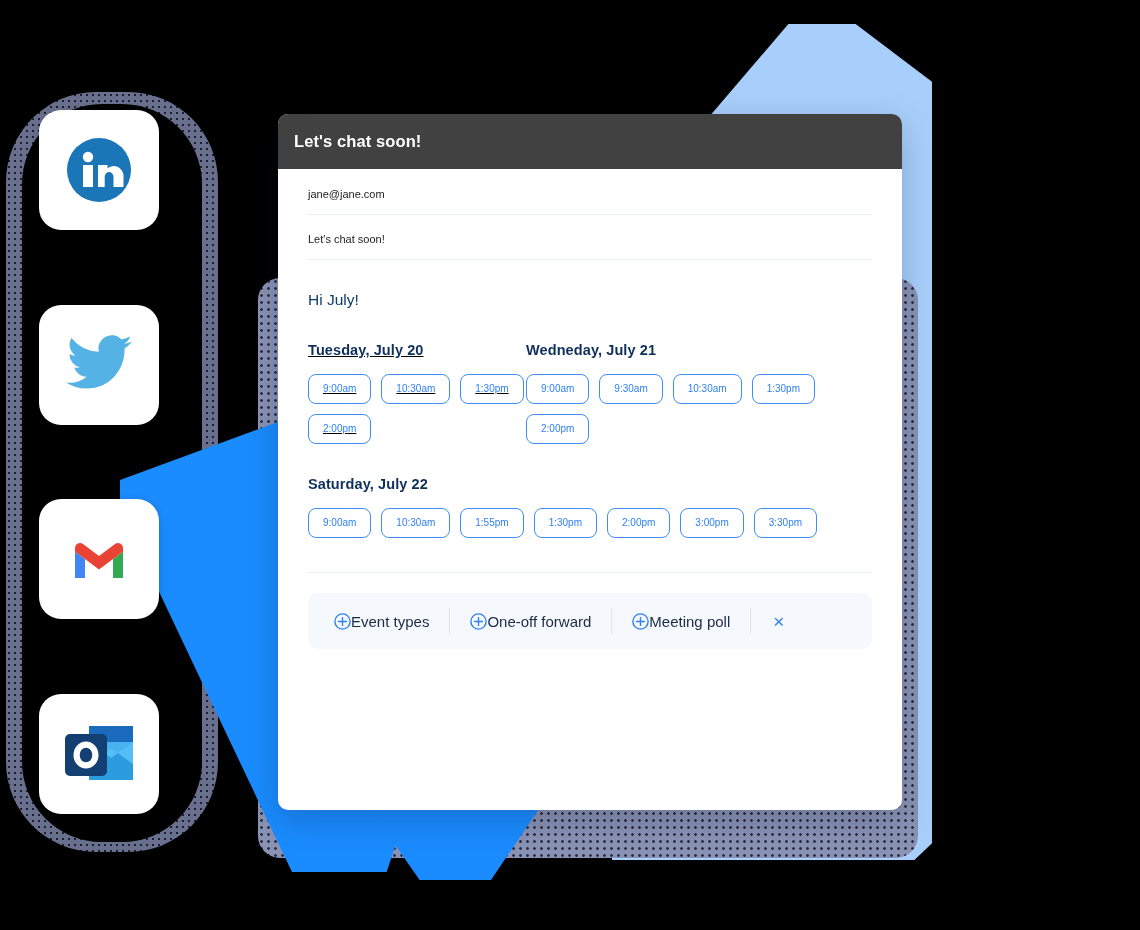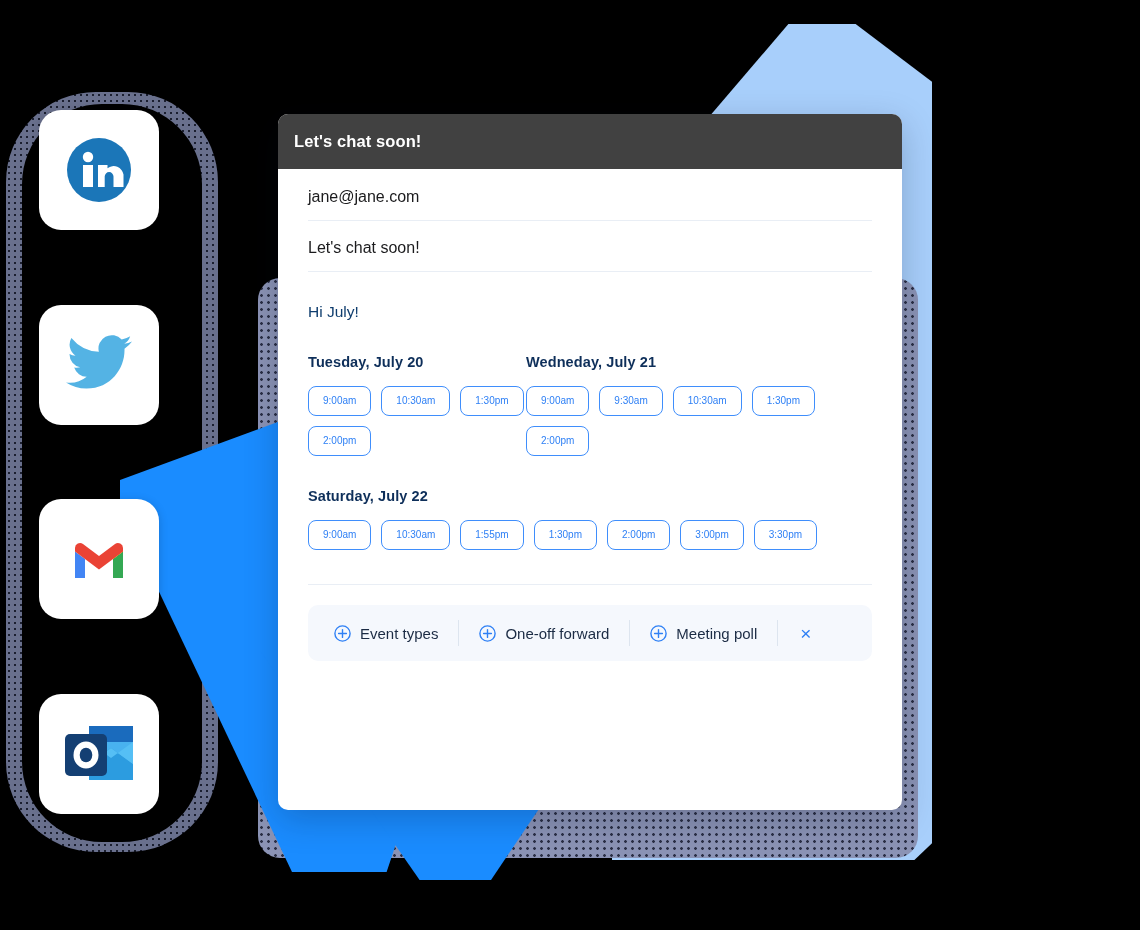"jane@jane.com" .field { font-size: 16px -> 11px }
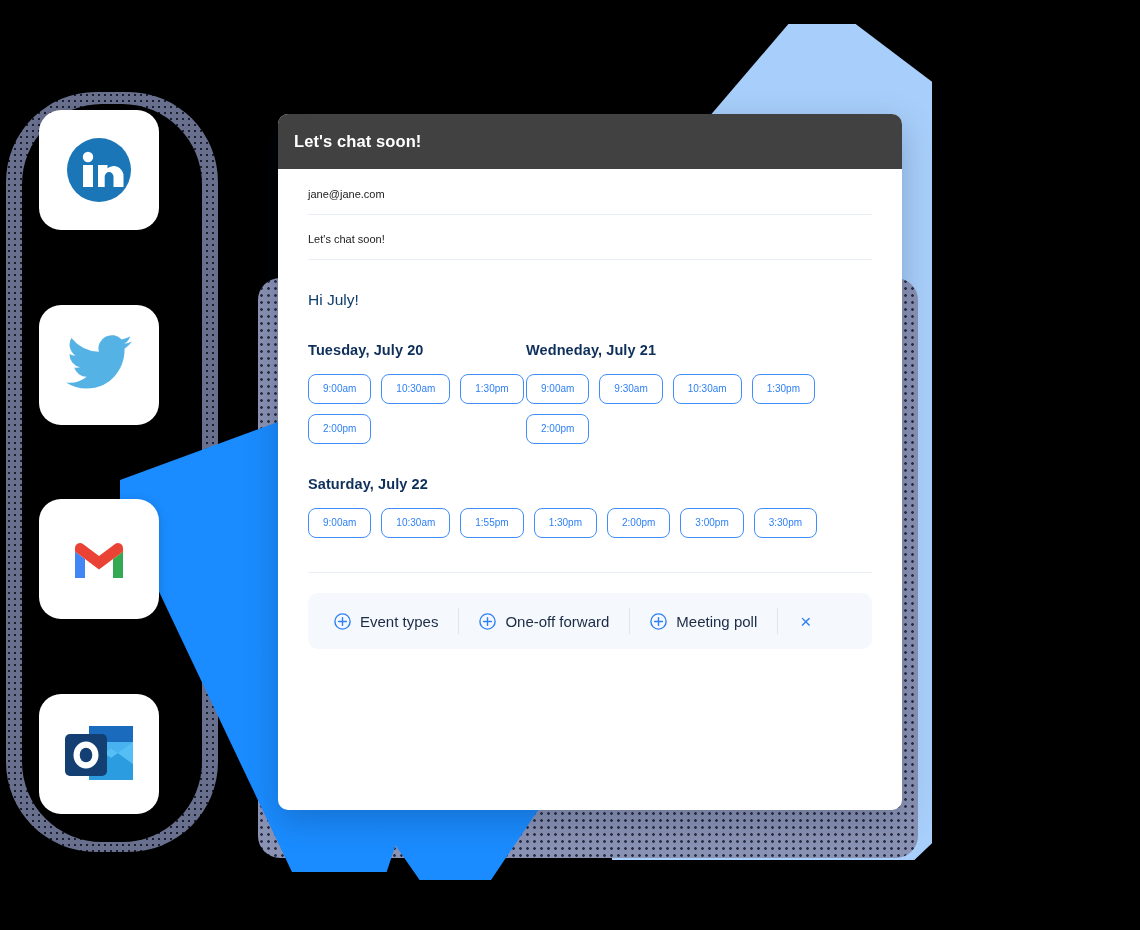"Tuesday, July 20" .day-col.col-a { text-decoration: none -> underline }
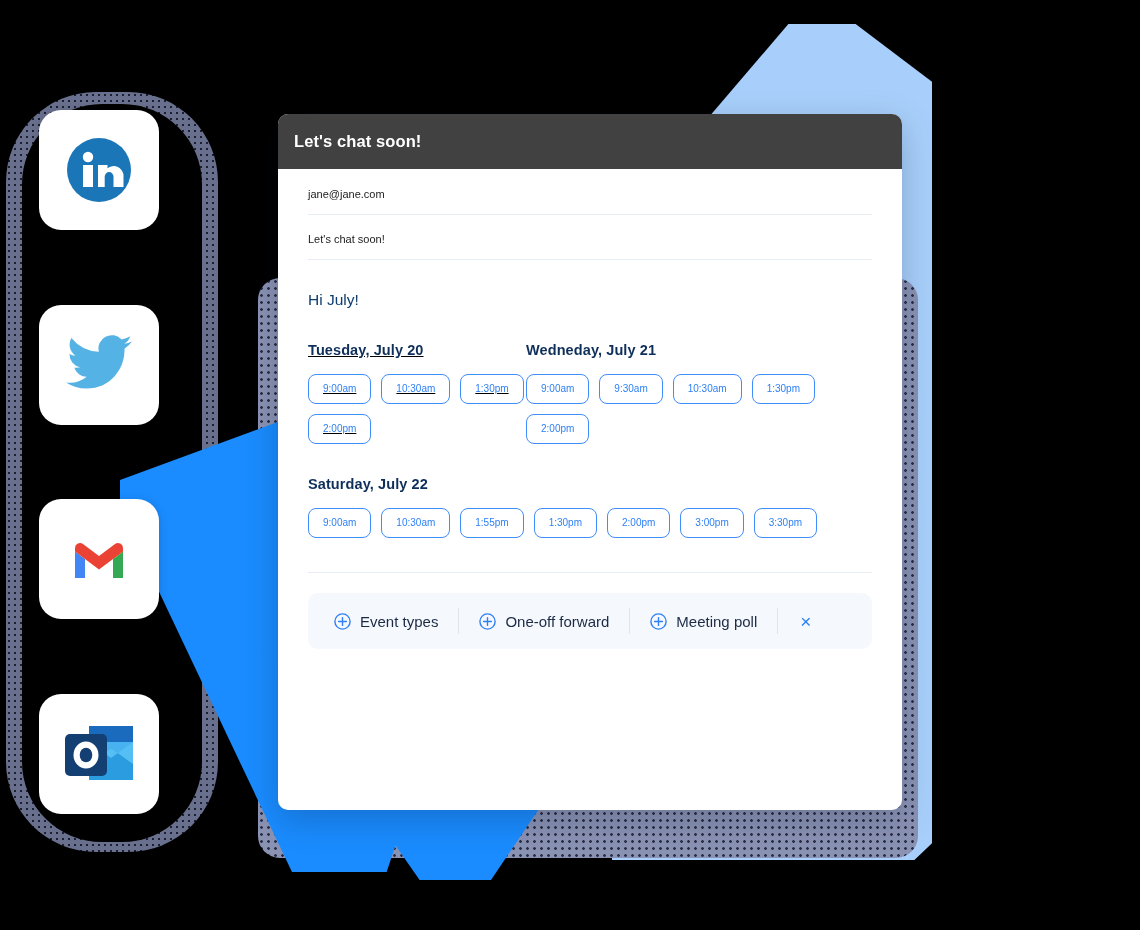"Event types" .tool { gap: 9px -> none }
